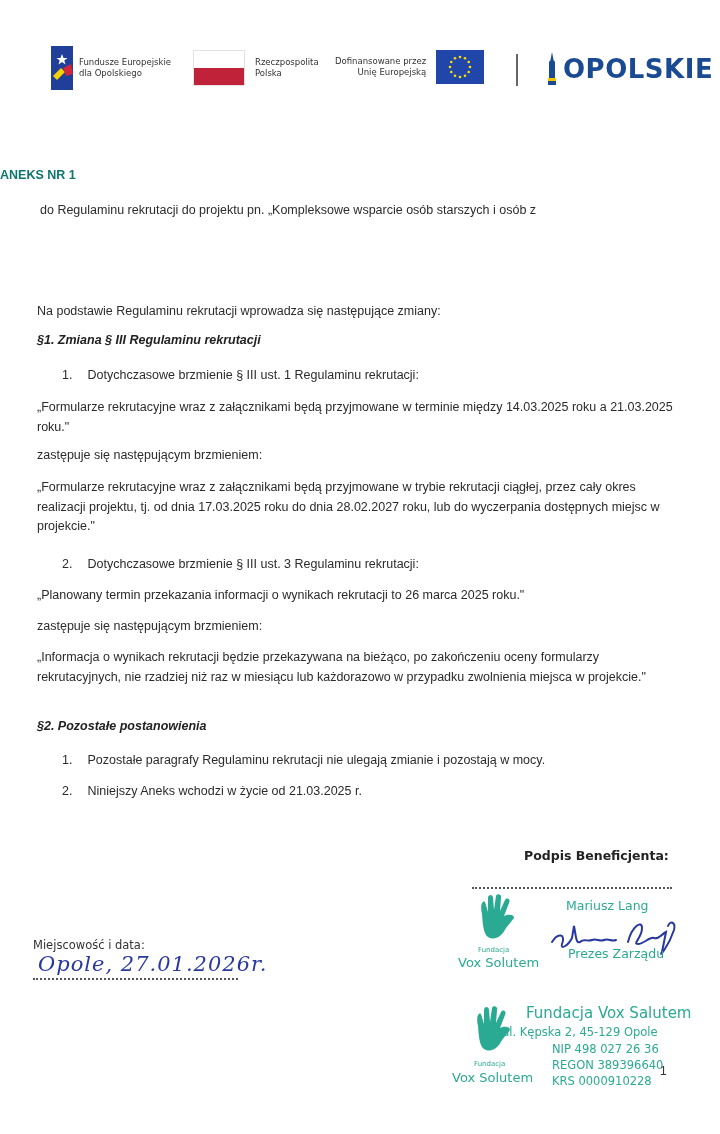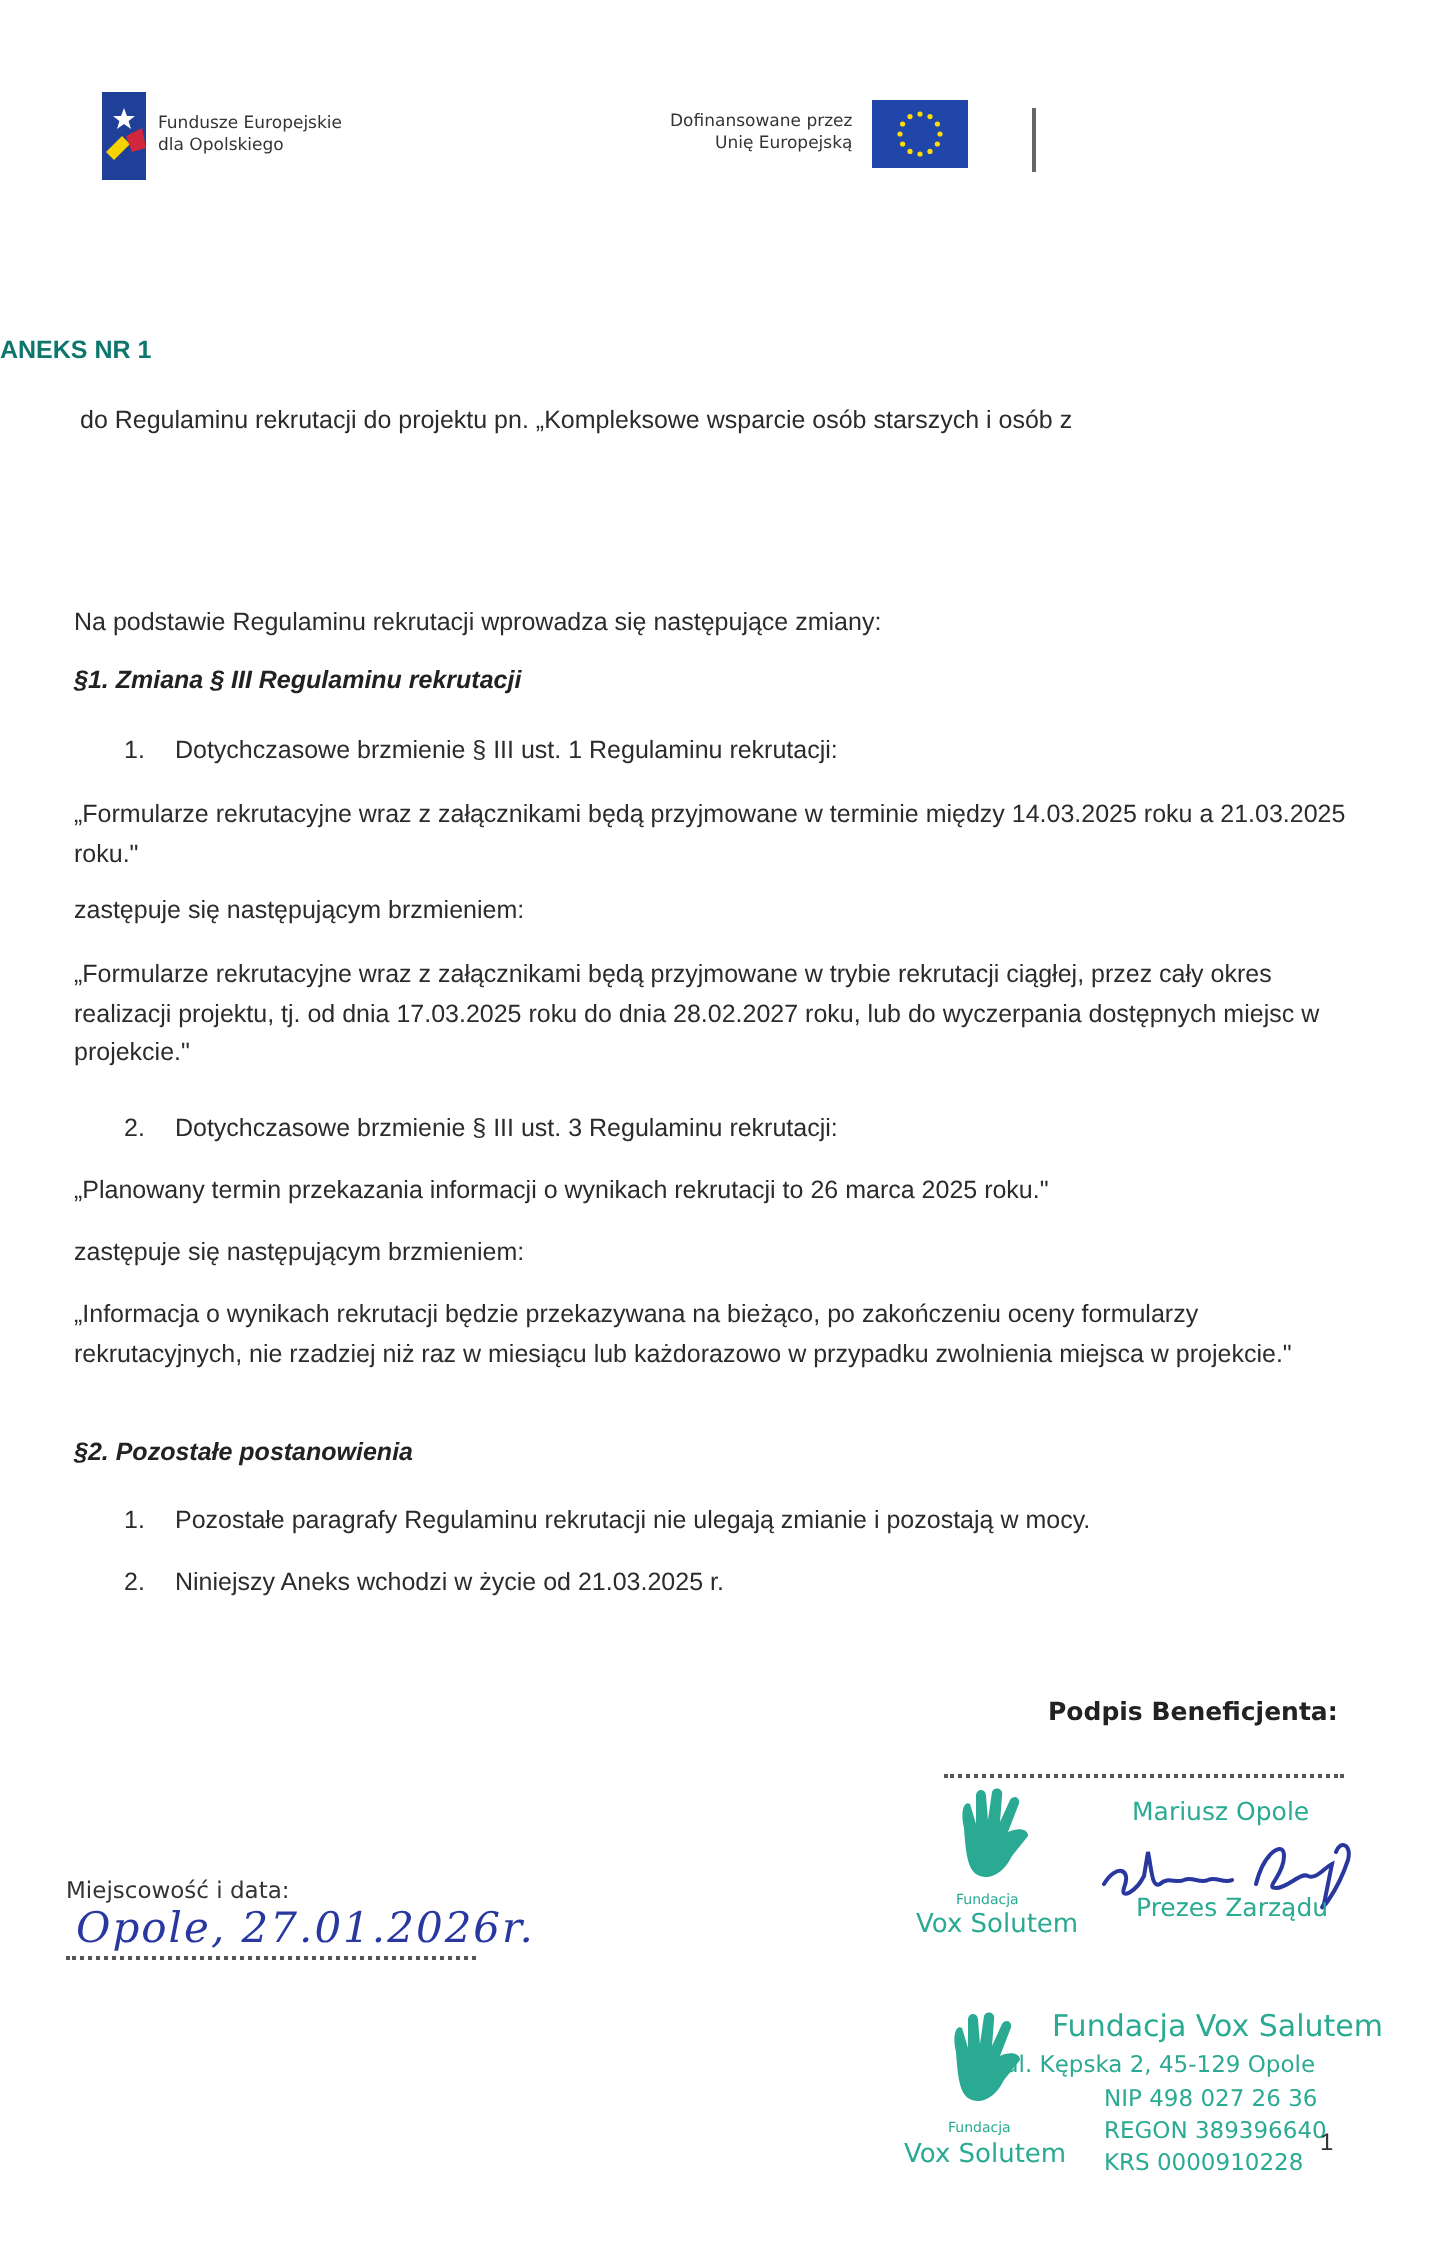"Rzeczpospolita" div.logo { html: none -> <div> <div> <div></div> <div></div> </div> <div> <div>Rzeczpospolita</div> <div>Polska</div> </div> </div> }
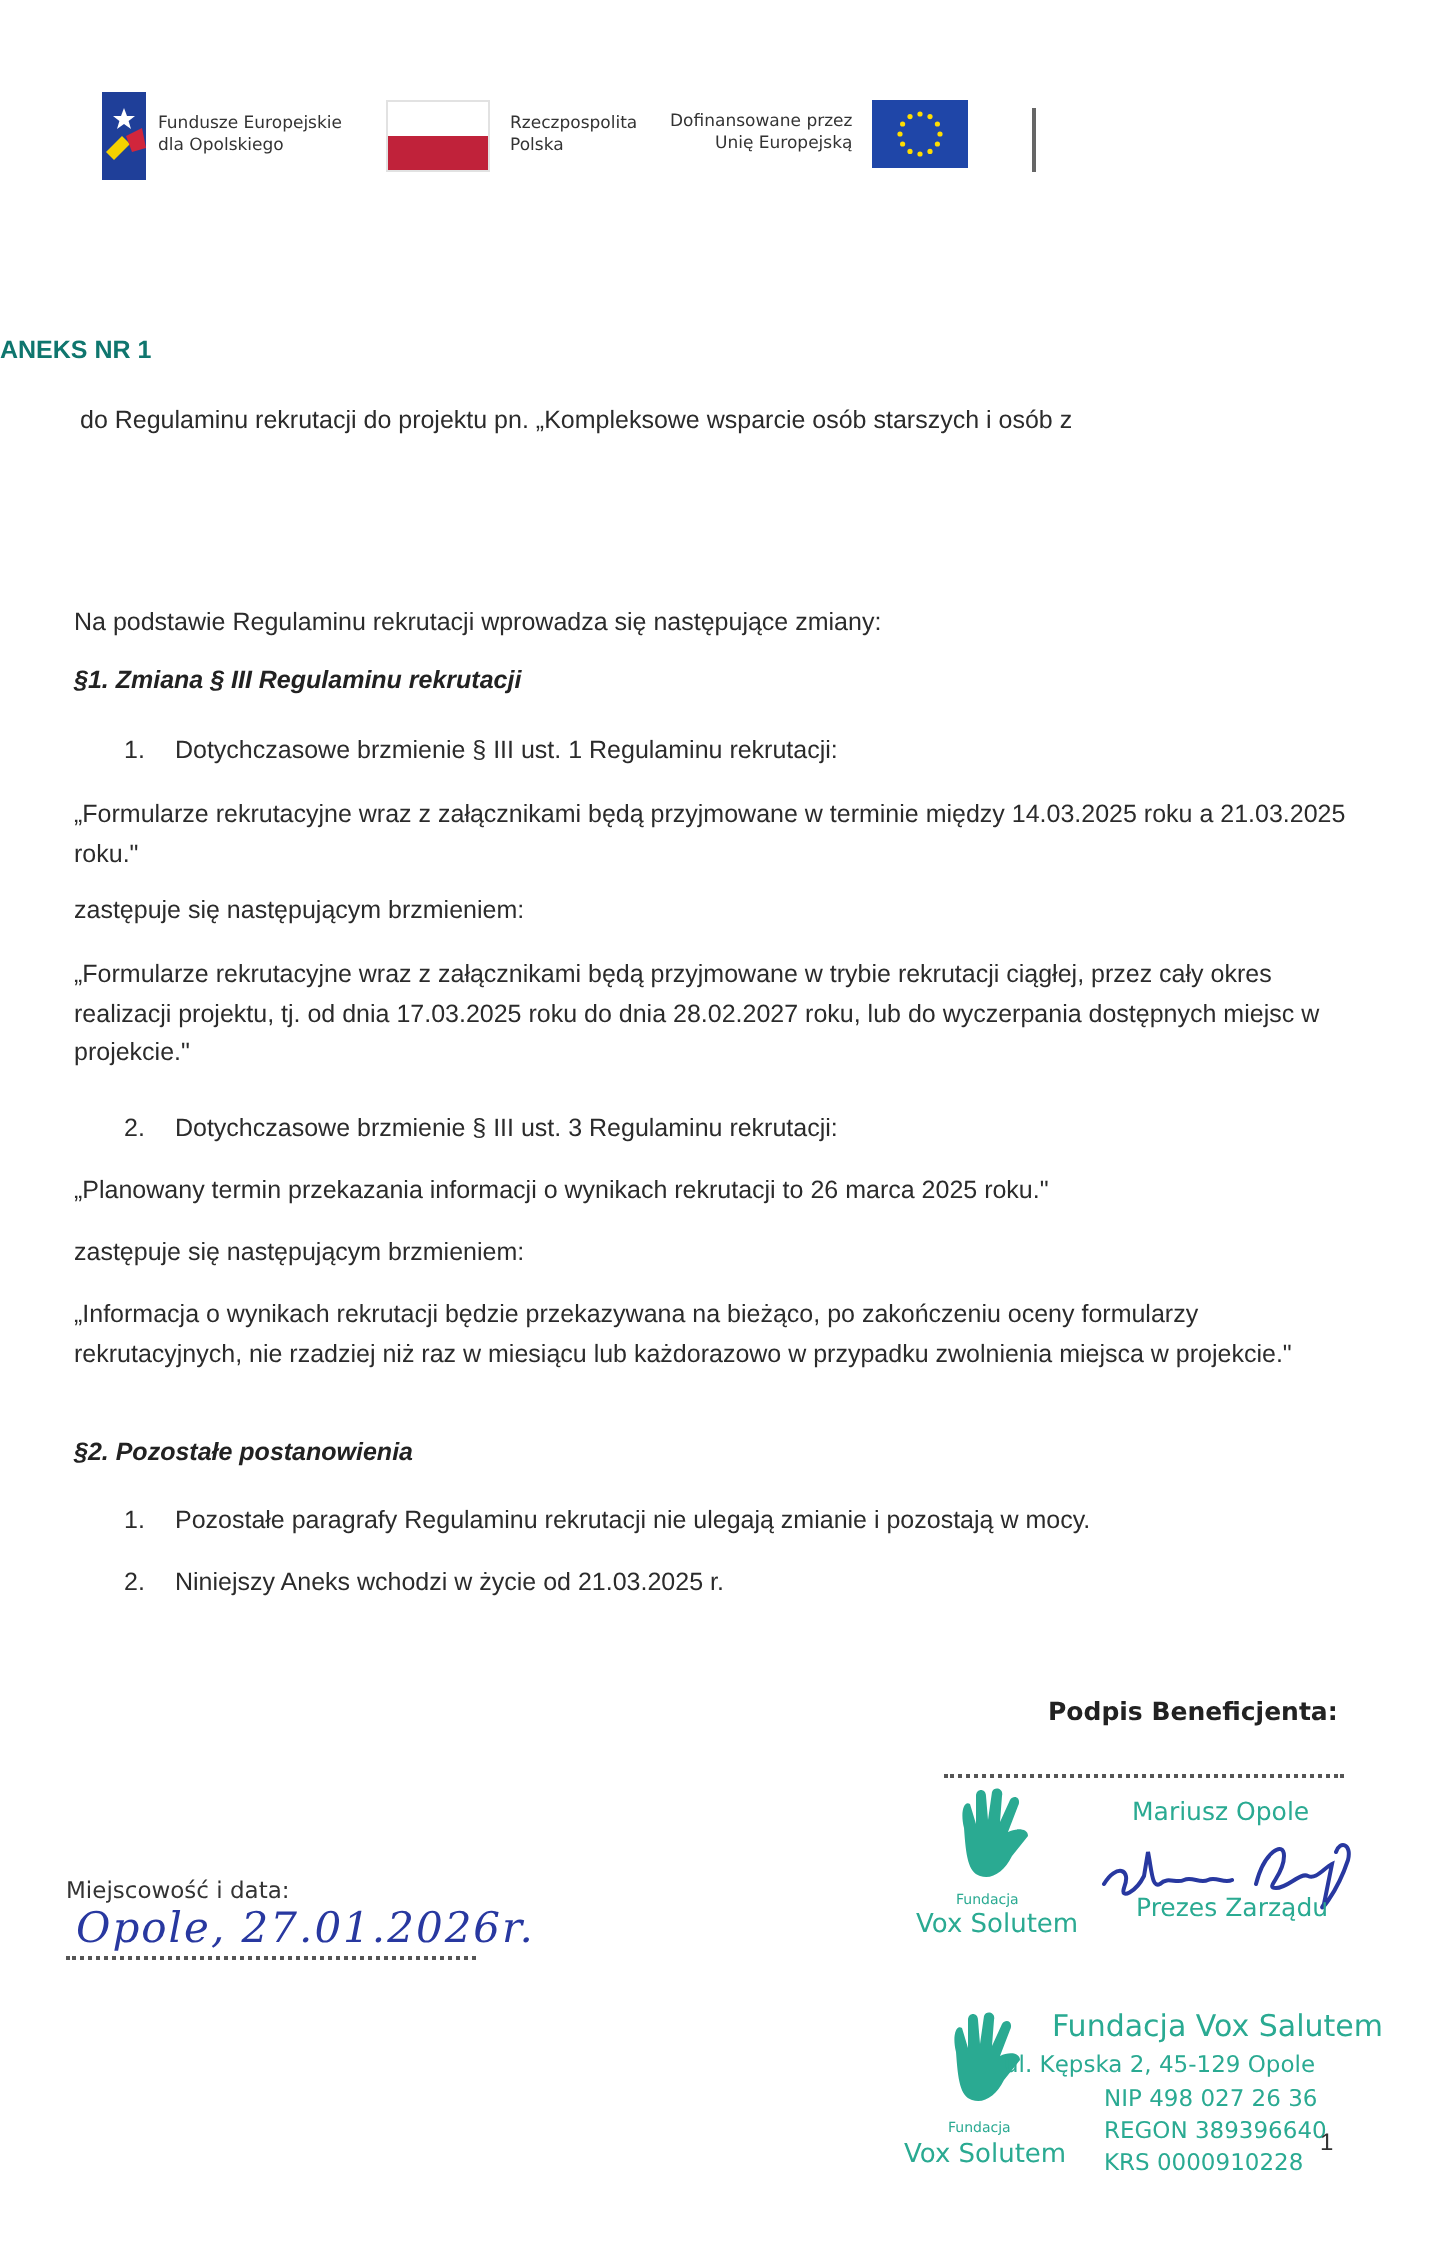"OPOLSKIE" div.logo { html: none -> <div> <div> <svg> <polygon></polygon> <rect></rect> <rect></rect> </svg> </div> <div>OPOLSKIE</div> </div> }
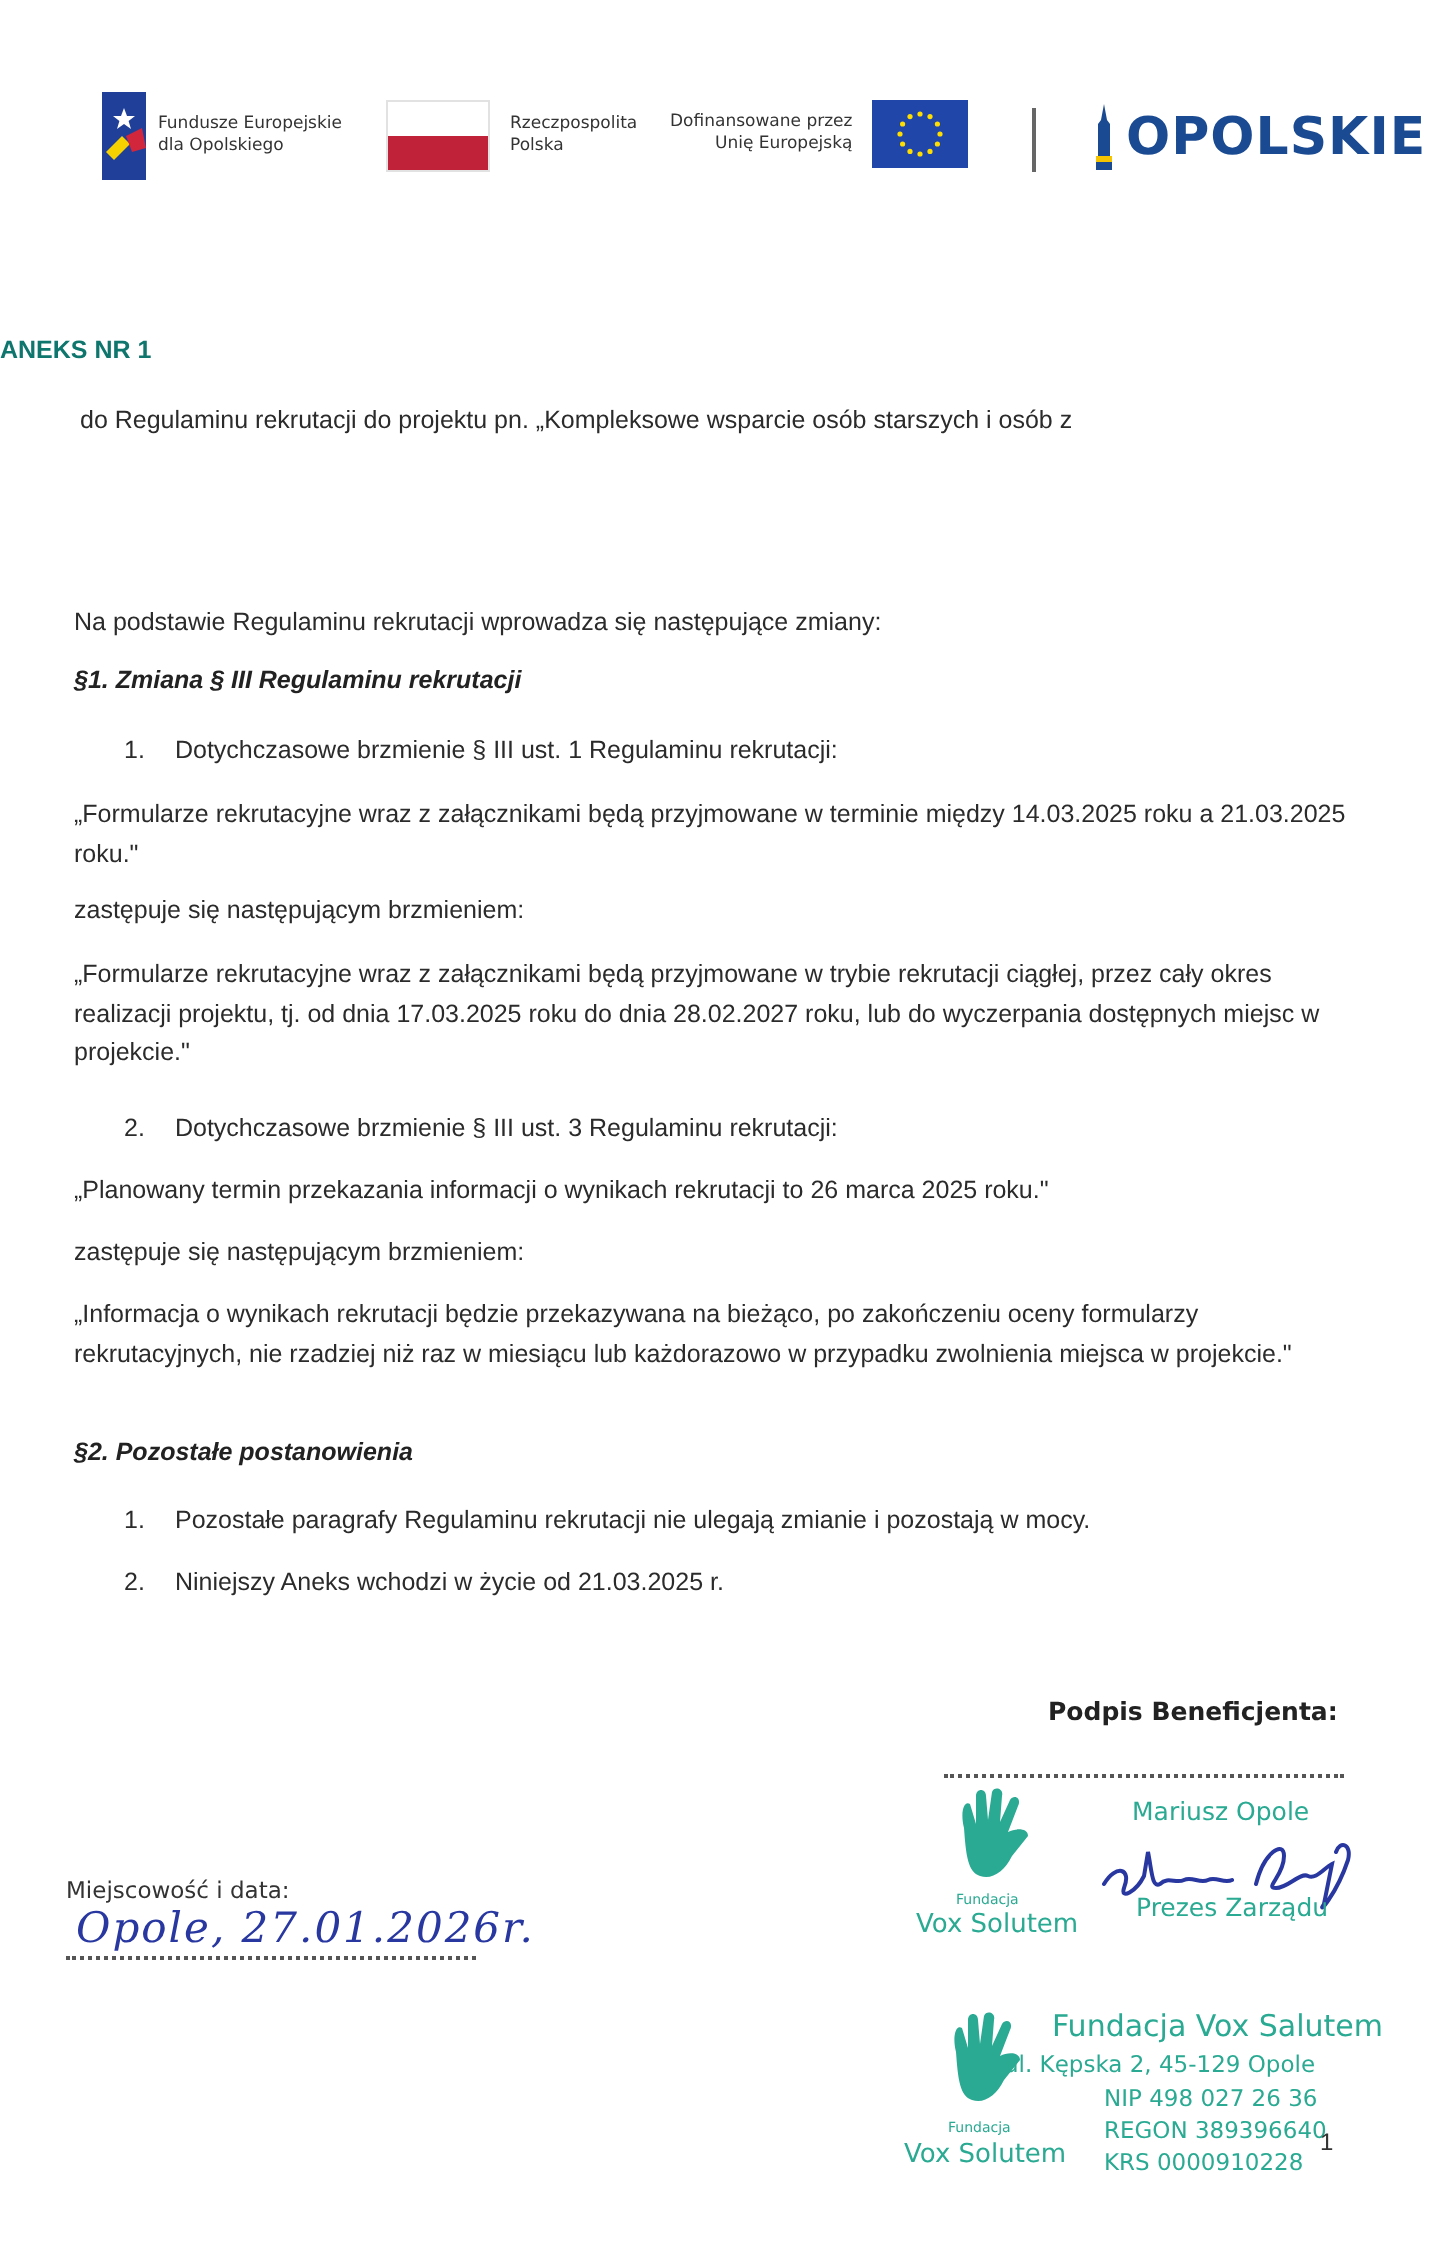"Mariusz Opole" div.name { text: Opole -> Lang }
